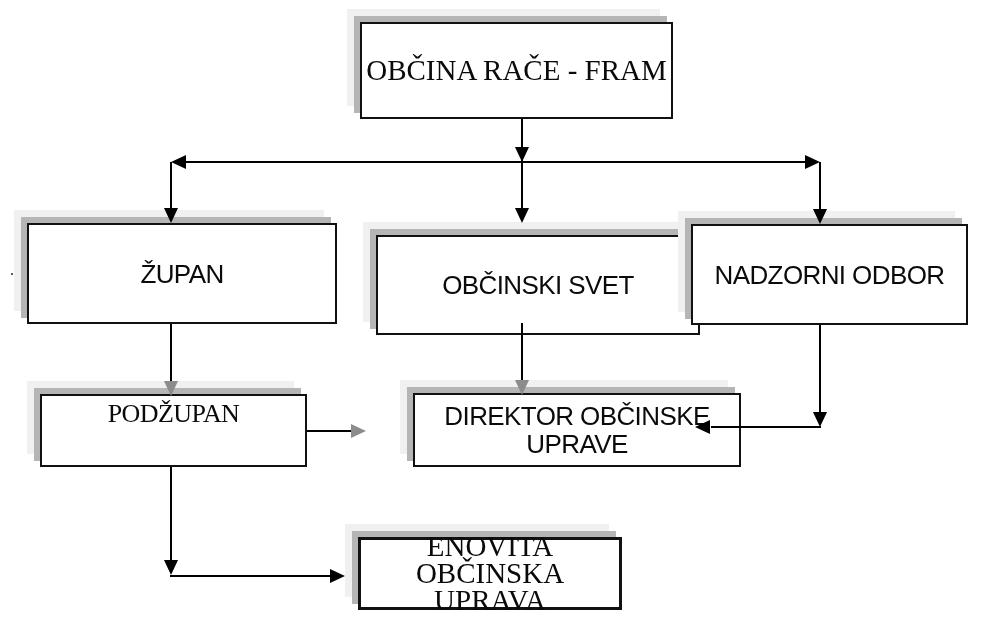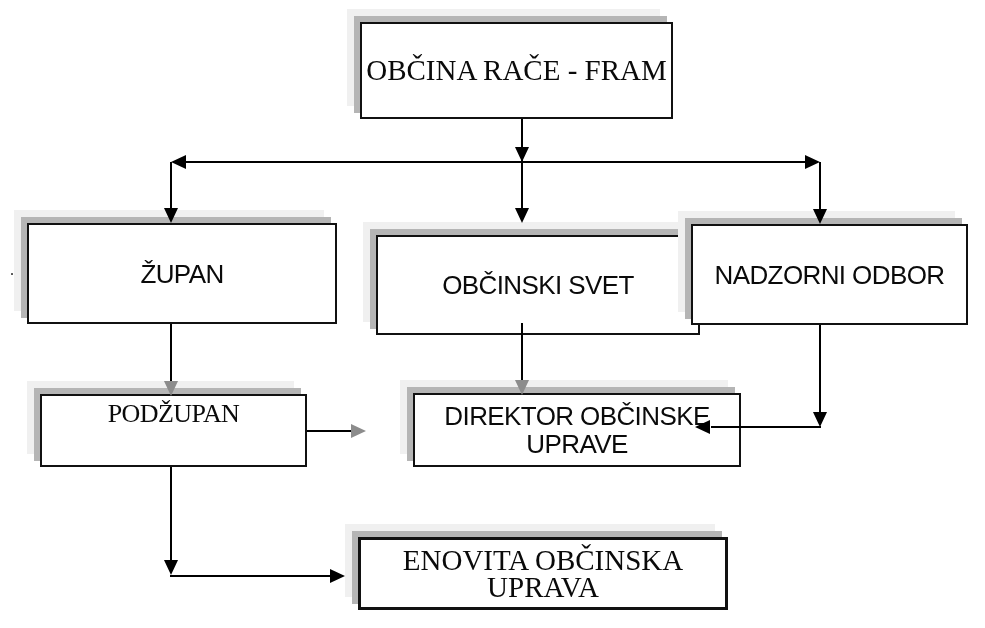"ENOVITA OBČINSKA" #node-enovita { width: 370px -> 264px }
